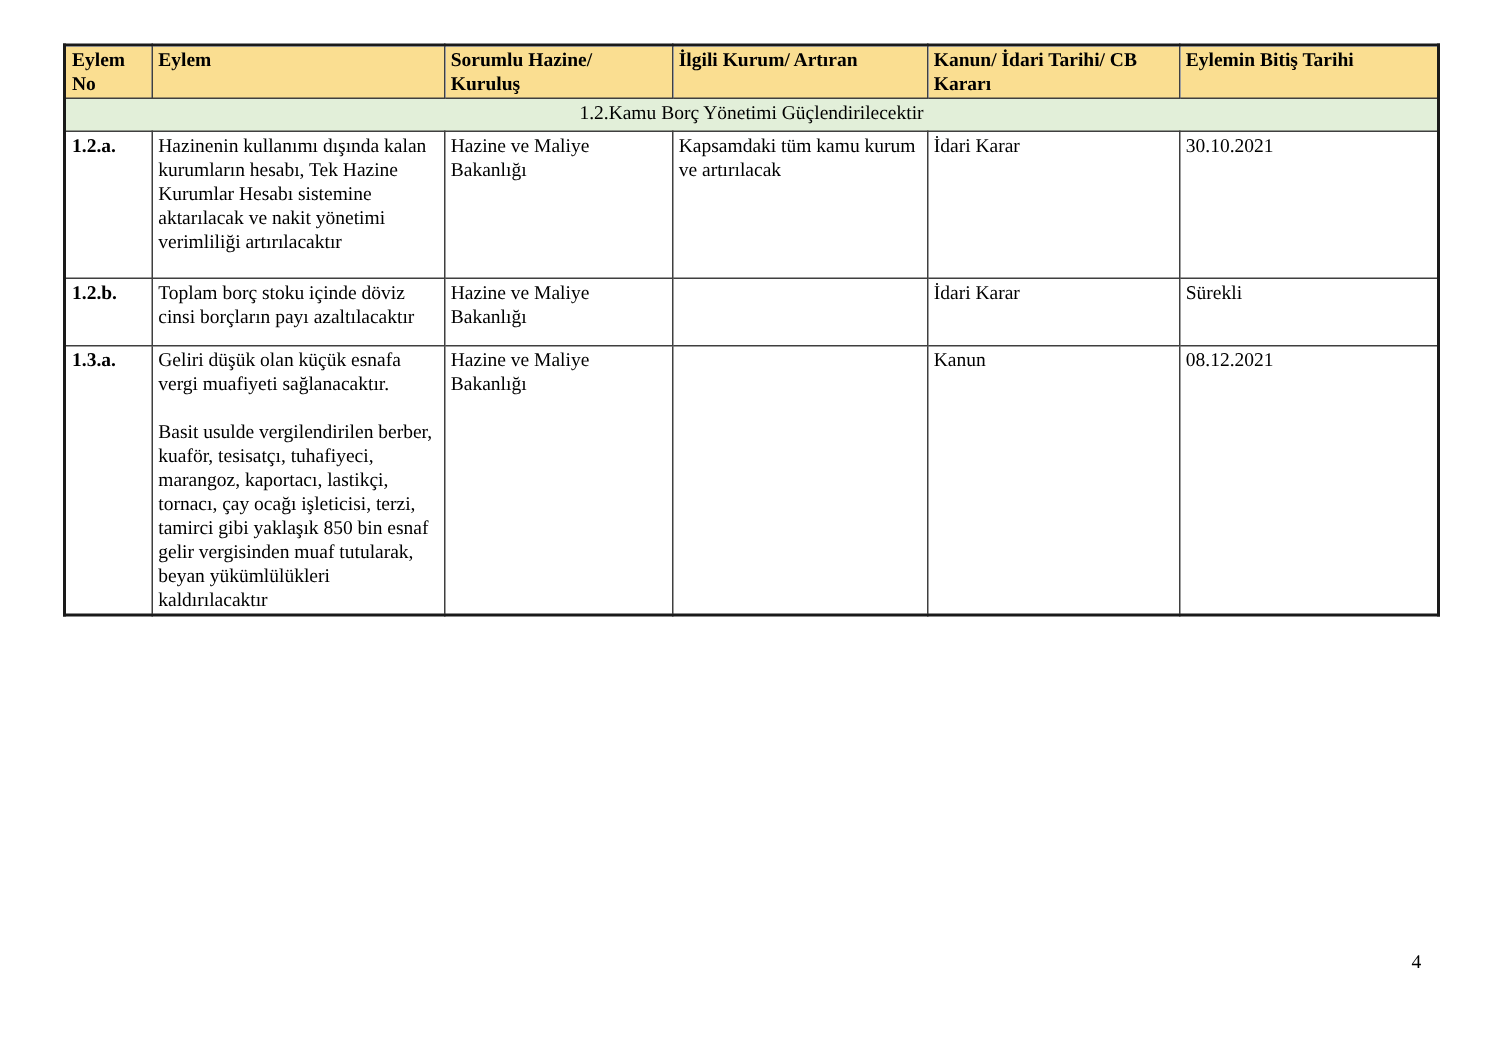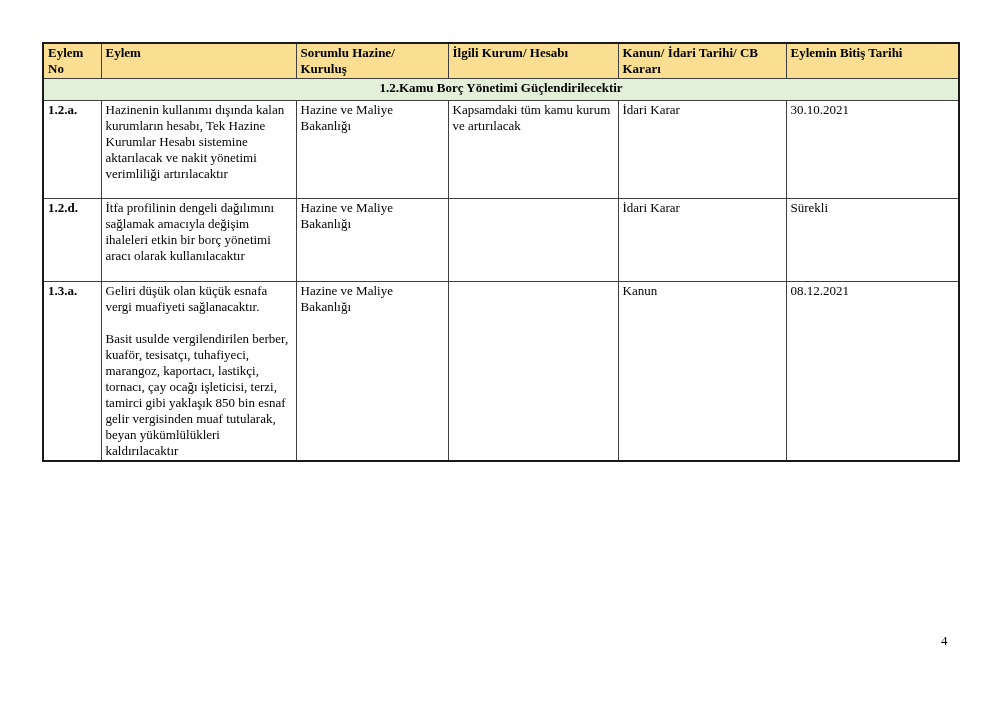"Eylem No" table.doc-table { top: 42px -> 29px }
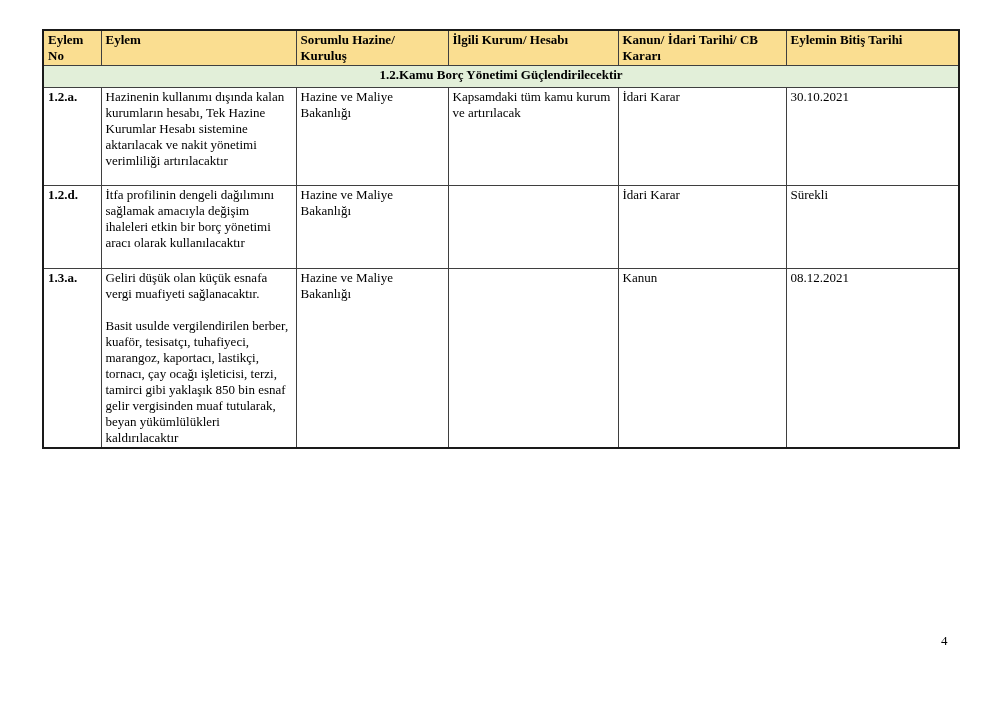"İlgili Kurum/ Hesabı" th { text: Hesabı -> Artıran }
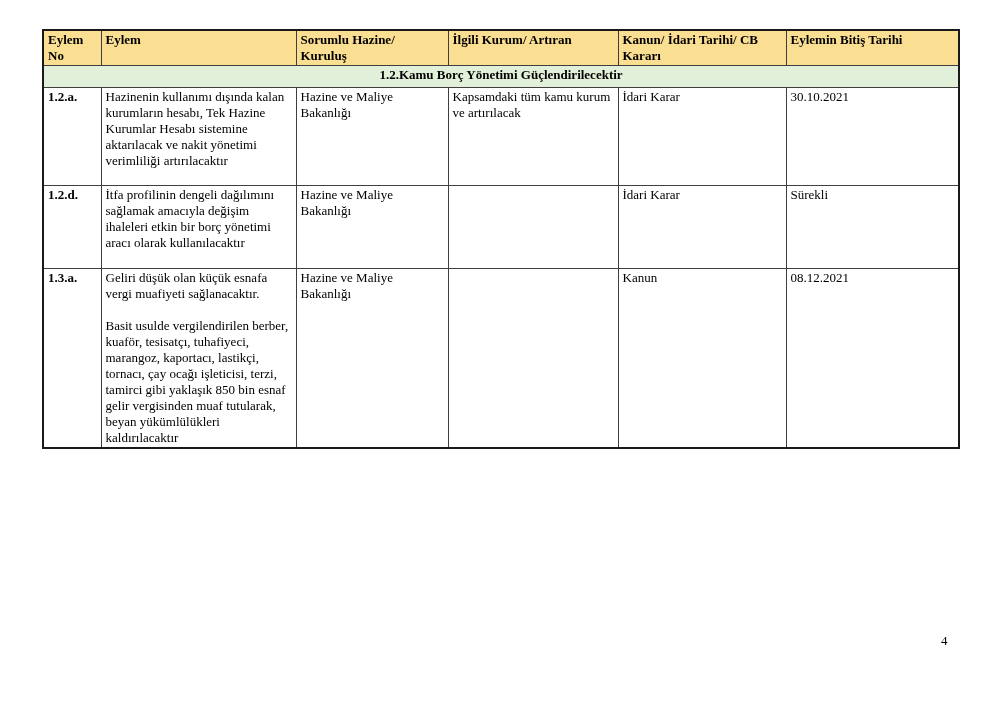"1.2.Kamu Borç Yönetimi" tr.section-row td { font-weight: bold -> normal }
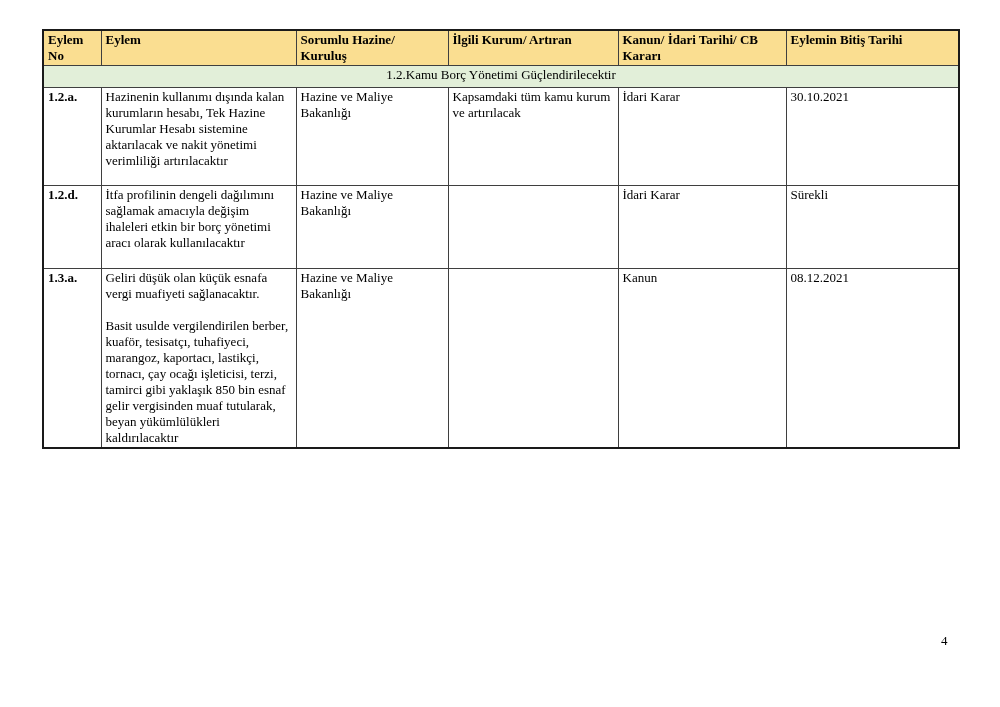"1.2.b." tr.h-r12b { html: none -> <tr> <td>1.2.b.</td> <td>Toplam borç stoku içinde döviz cinsi borçların payı azaltılacaktır</td> <td>Hazine ve Maliye Bakanlığı</td> <td></td> <td>İdari Karar</td> <td>Sürekli</td> </tr> }
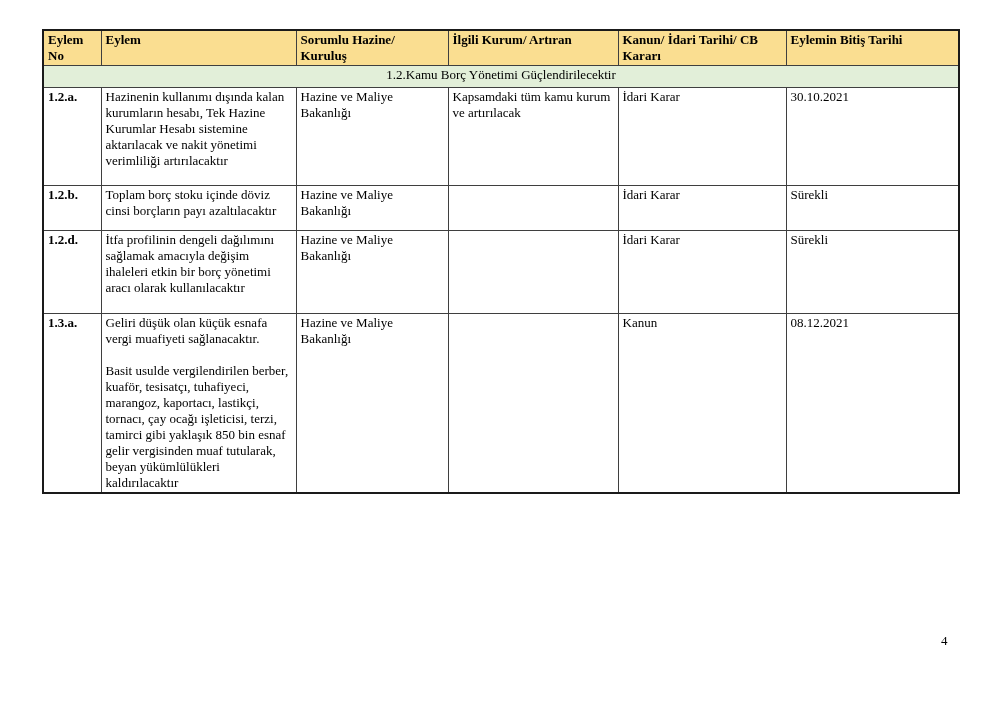"1.2.d." tr.h-r12d { html: <tr> <td>1.2.d.</td> <td>İtfa profilinin dengeli dağılımını sağlamak amacıyla değişim ihaleleri etkin bir borç yönetimi aracı olarak kullanılacaktır</td> <td>Hazine ve Maliye Bakanlığı</td> <td></td> <td>İdari Karar</td> <td>Sürekli</td> </tr> -> none }
